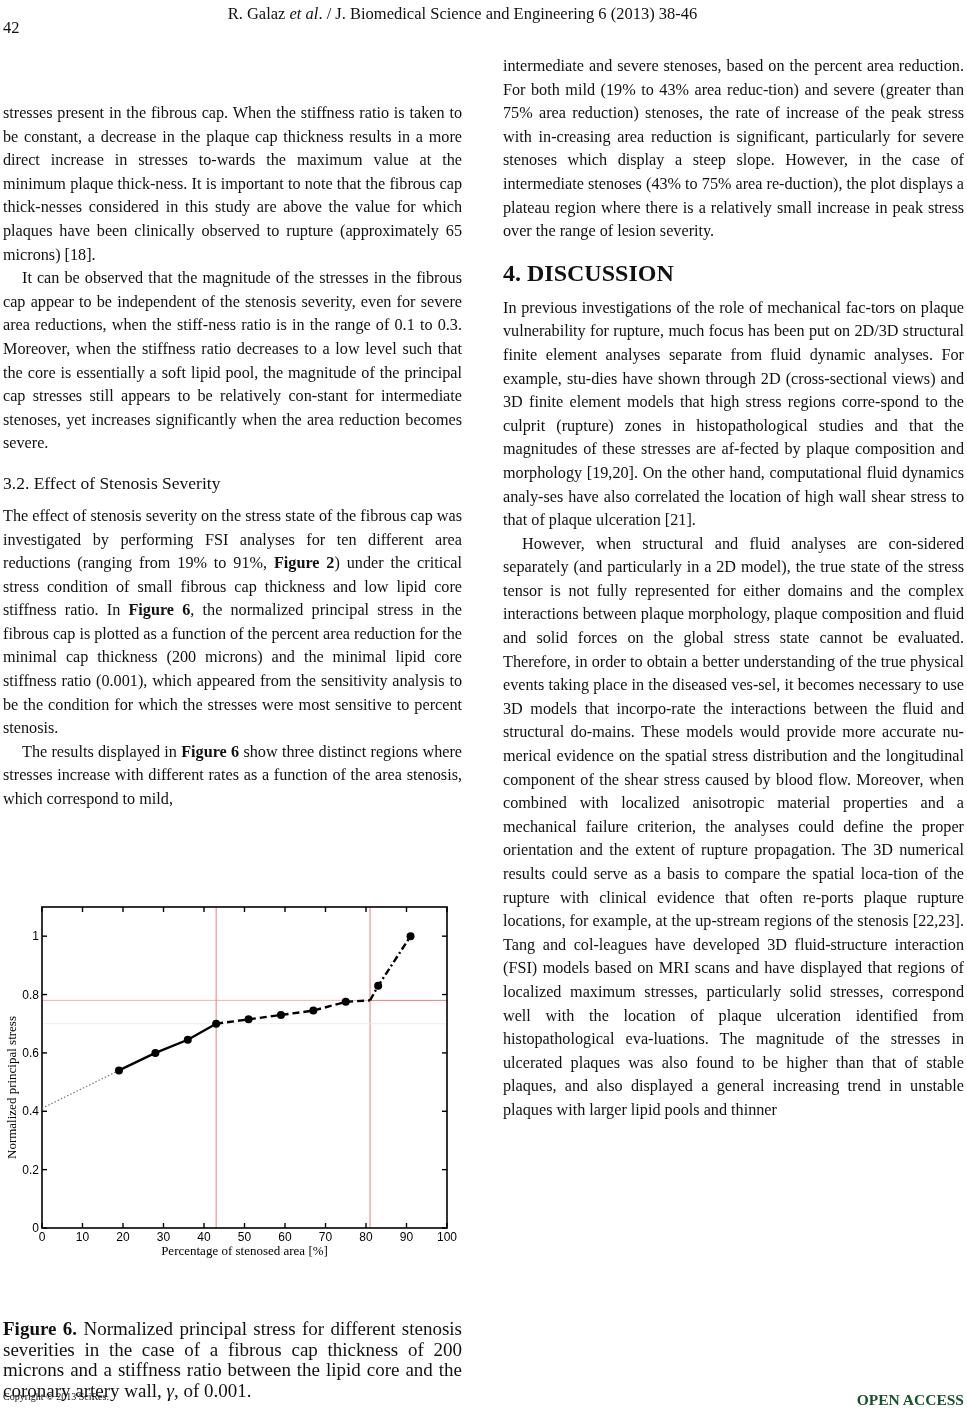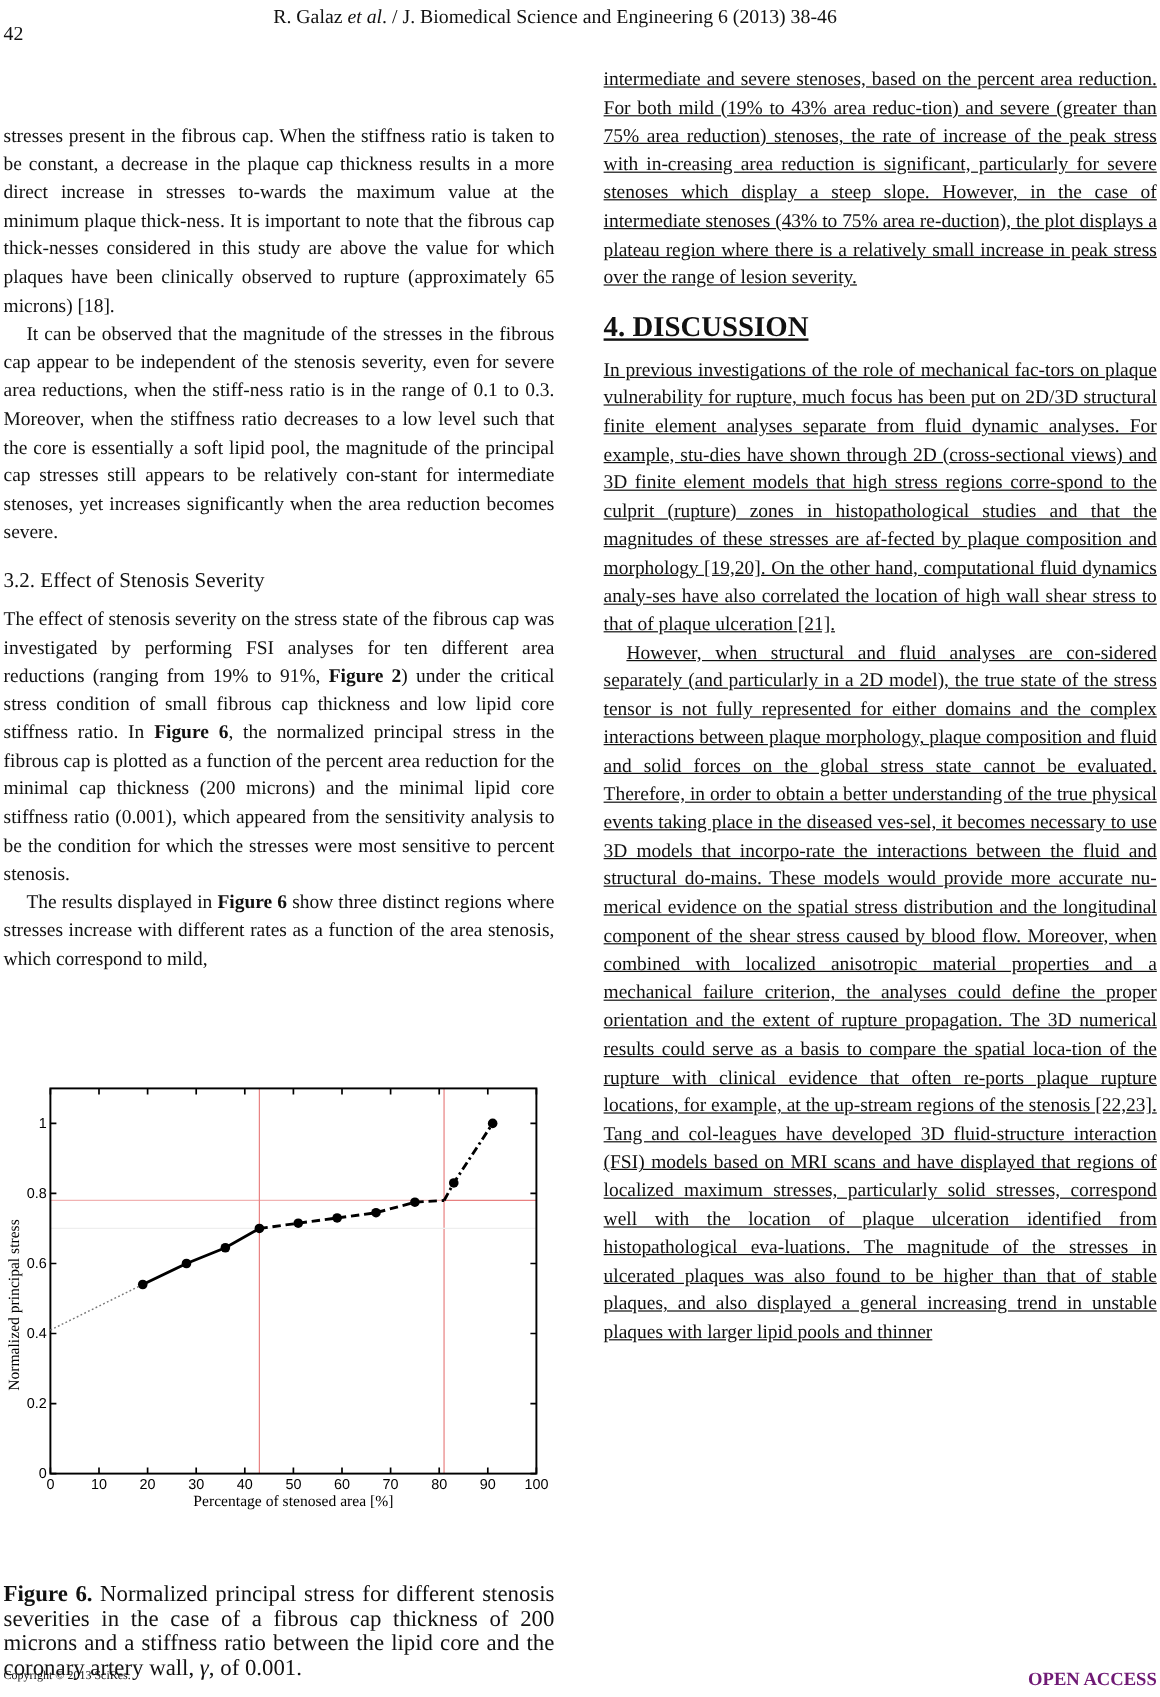"intermediate and severe stenoses, based" .right { text-decoration: underline -> none }
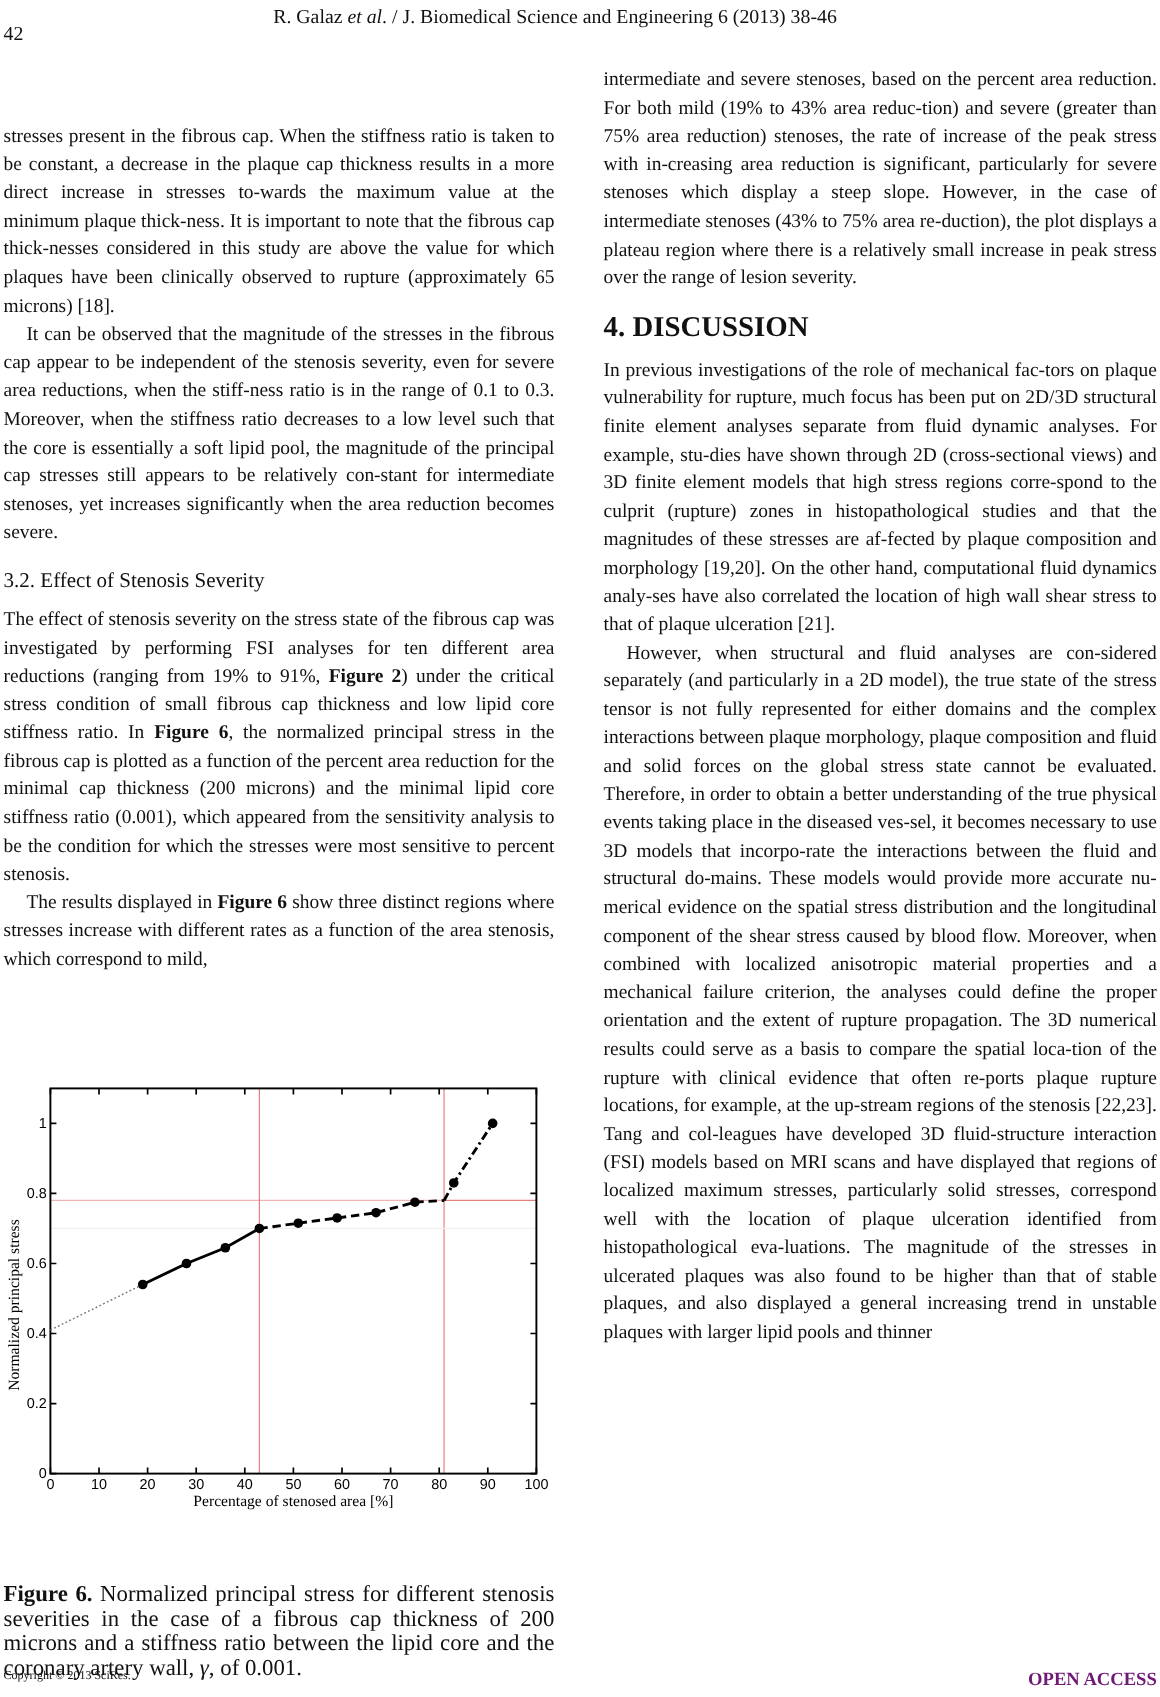"OPEN ACCESS" .footer-right { color: #701a75 -> #14532d }
